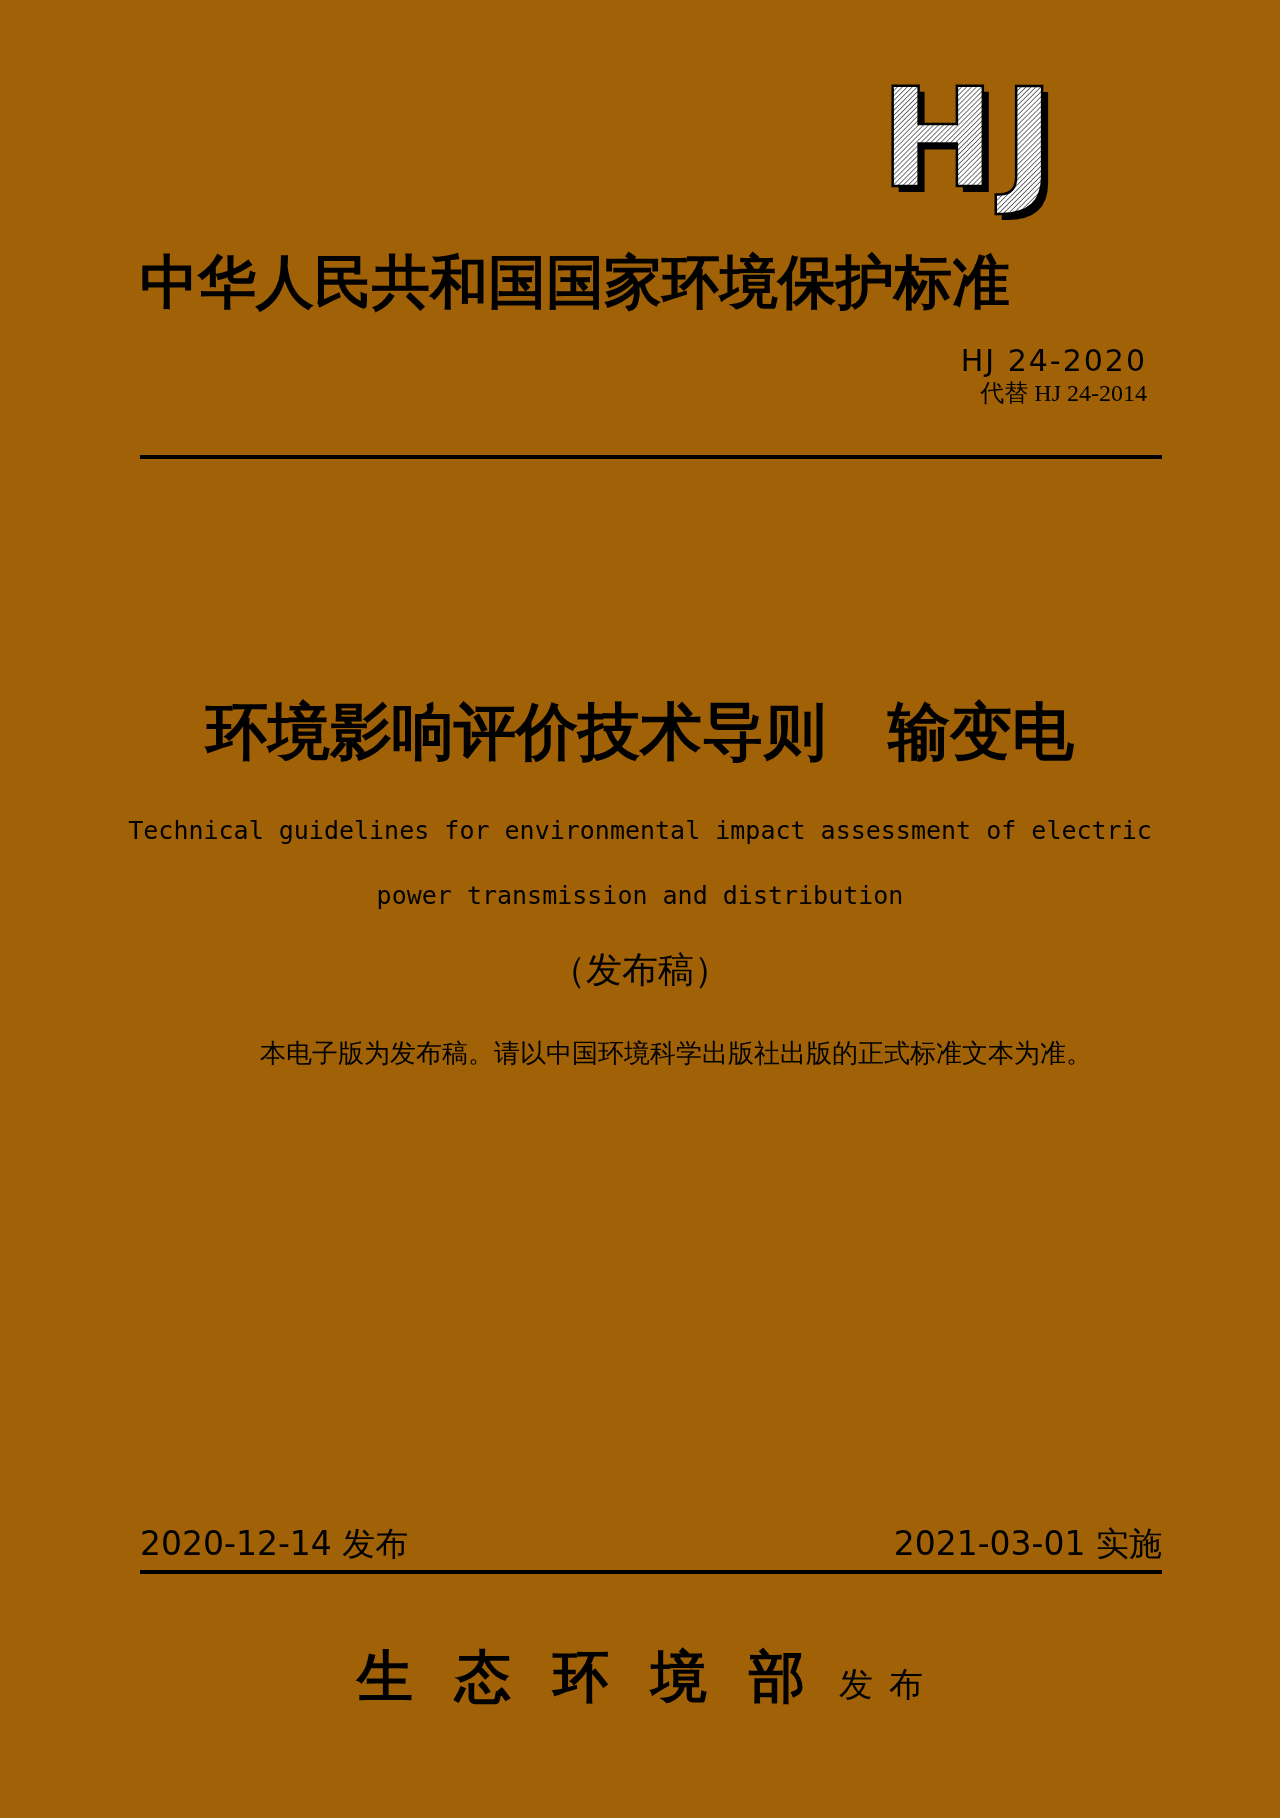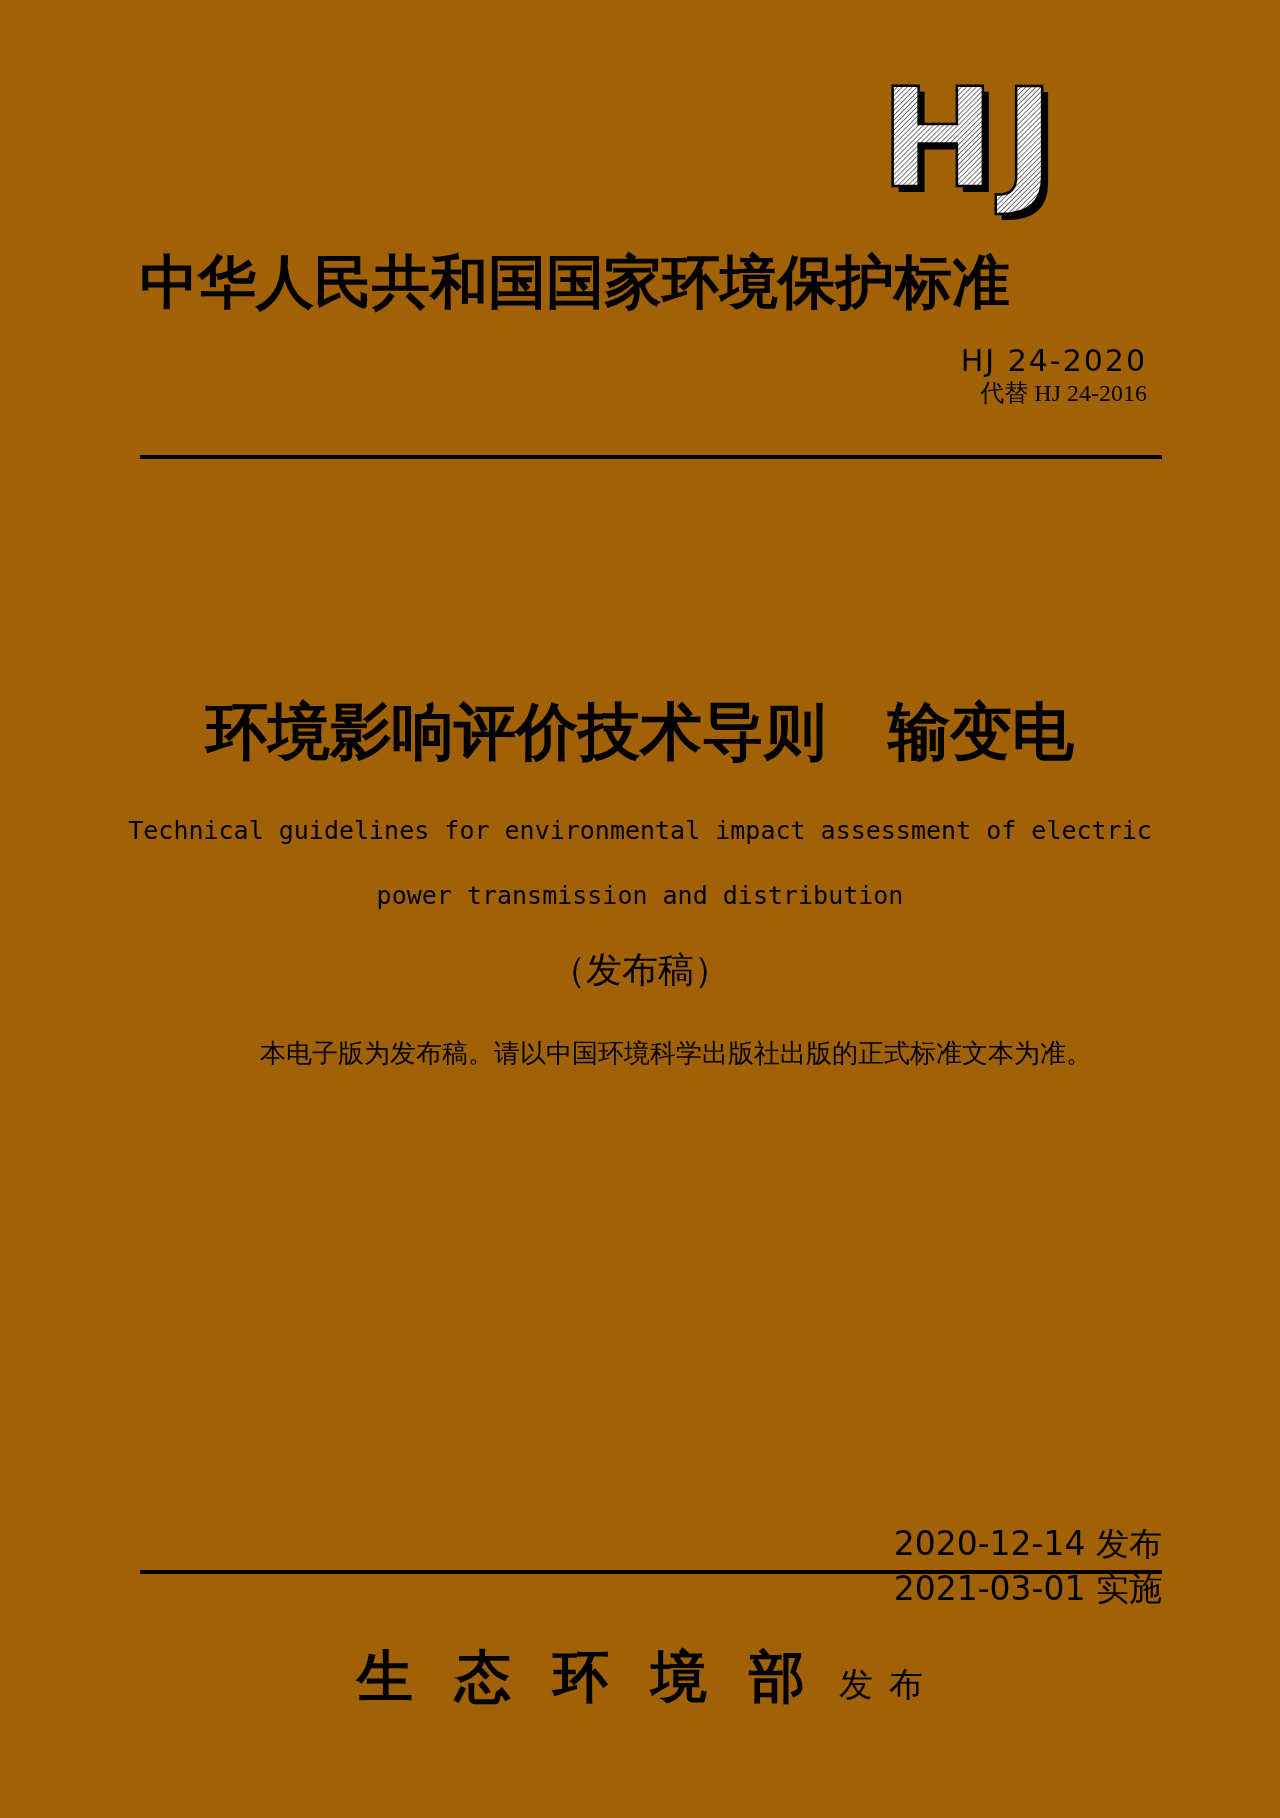"代替 HJ 24-2016" div.std-replaces { text: 24-2016 -> 24-2014 }
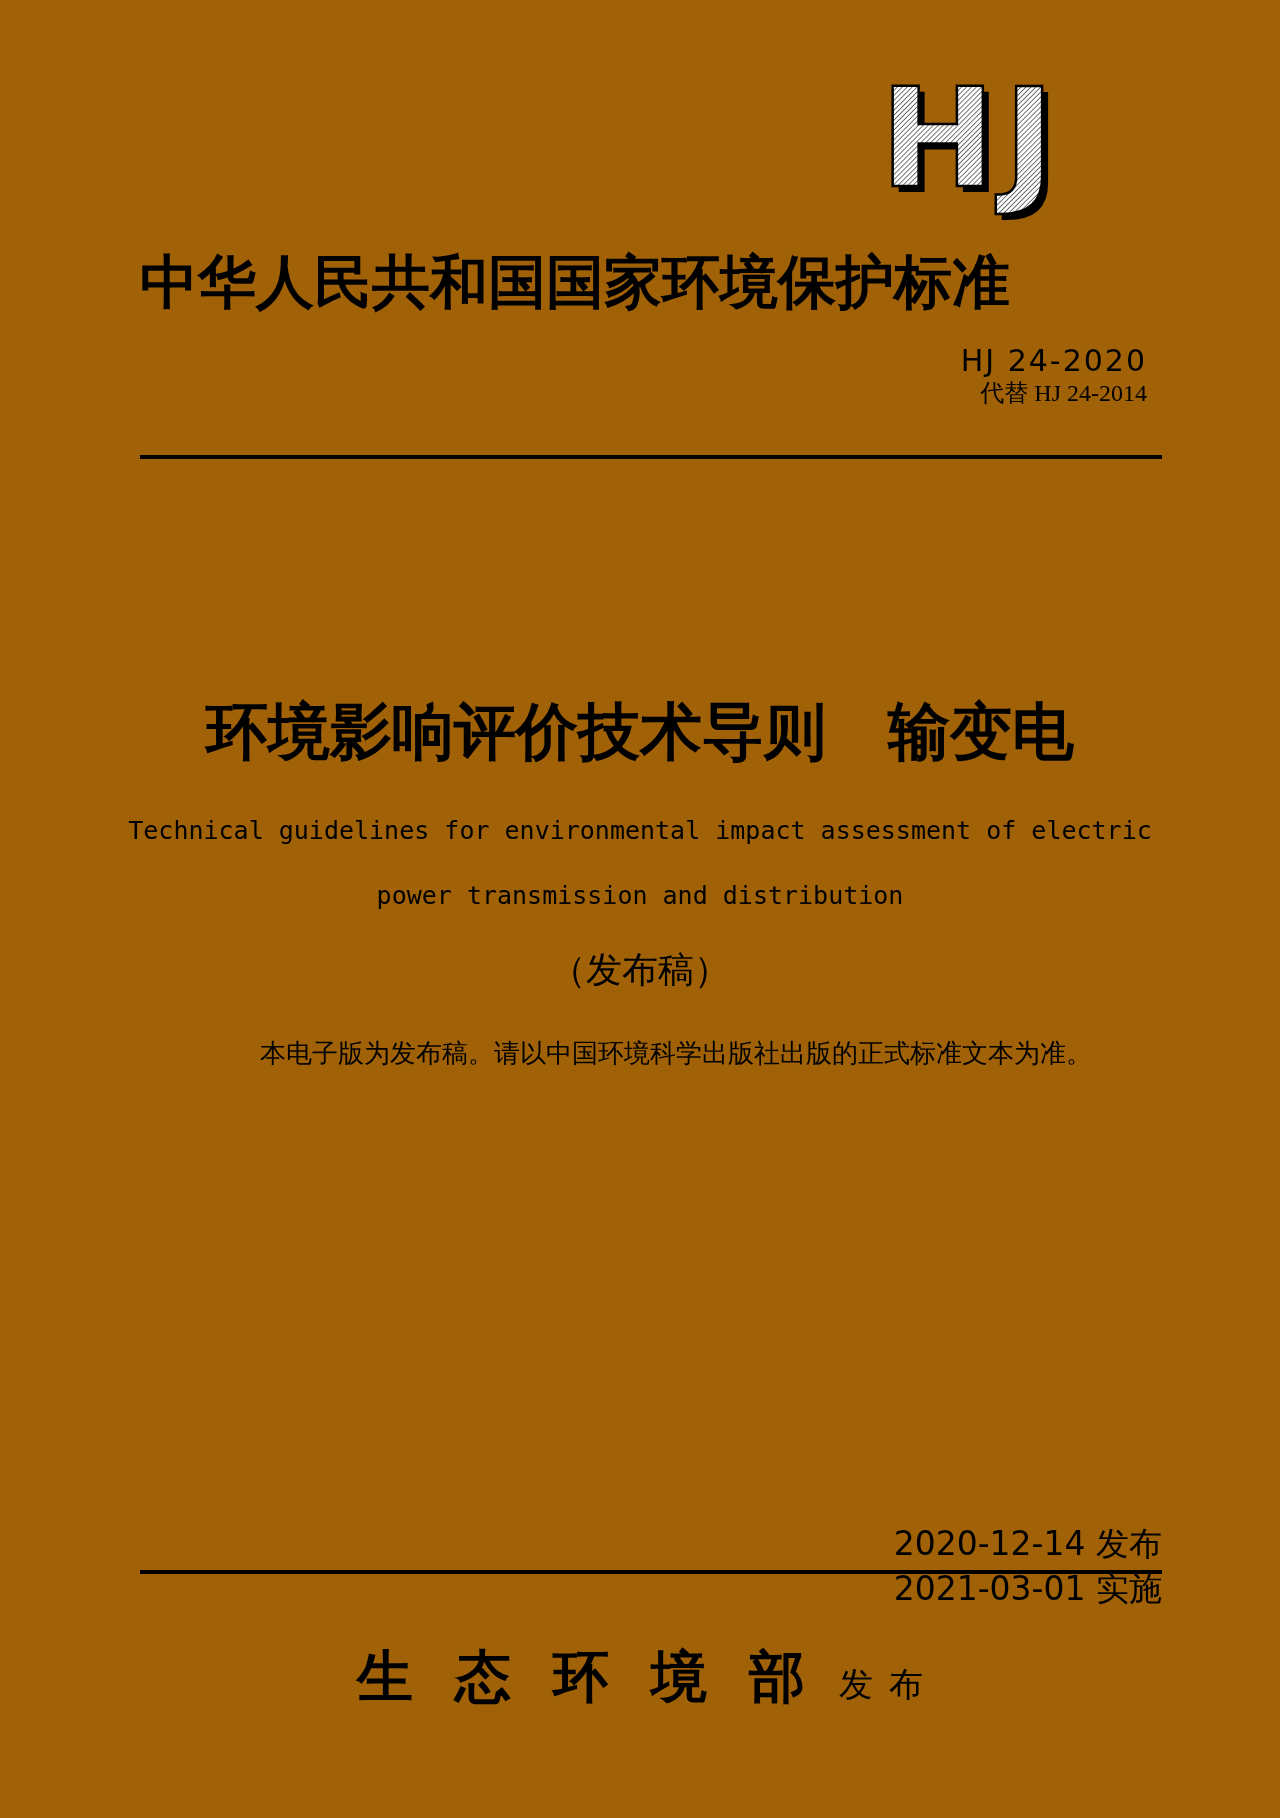"2020-12-14 发布" .dates { flex-direction: column -> none }
